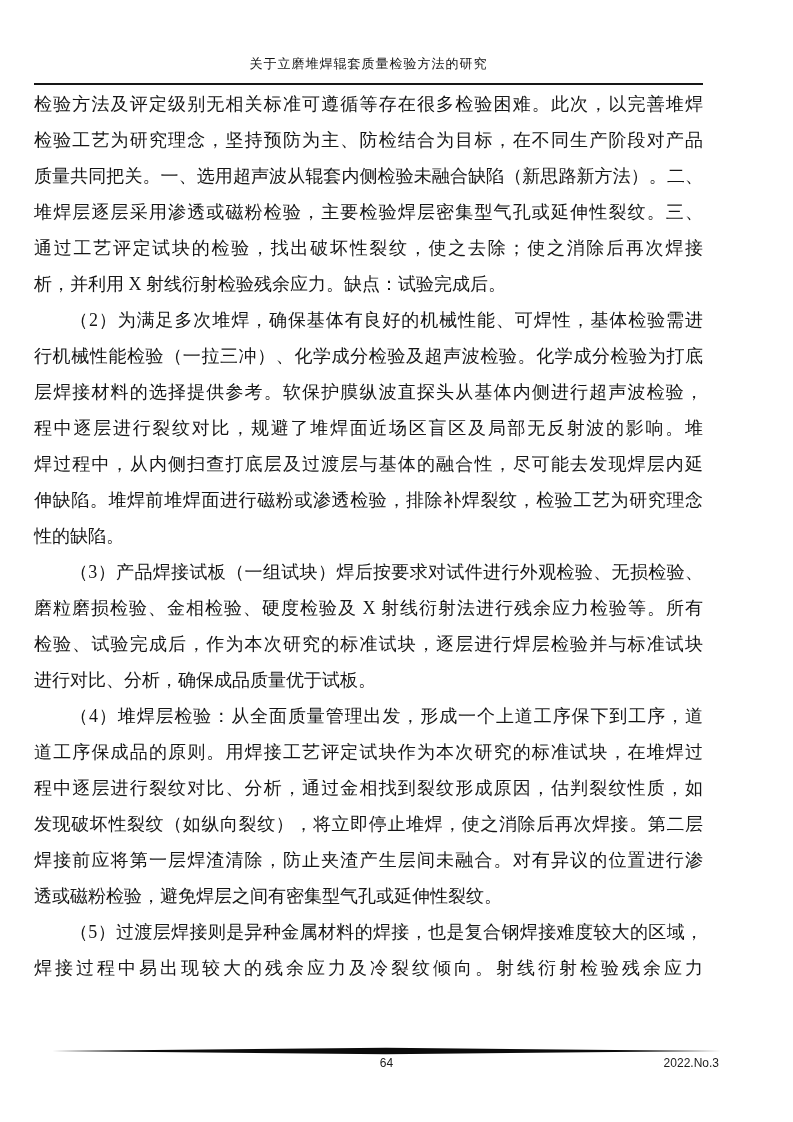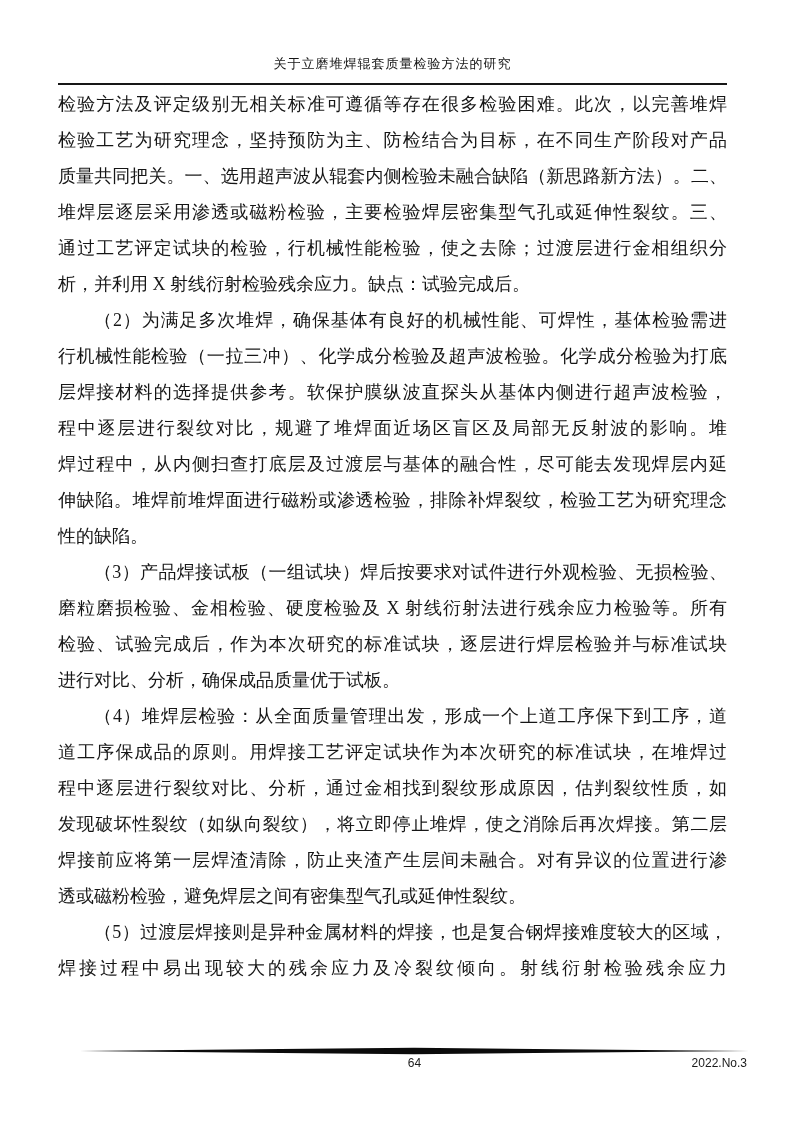"关于立磨堆焊辊套质量检验方法的研究" .content { margin: 0 58px -> 0 34px }
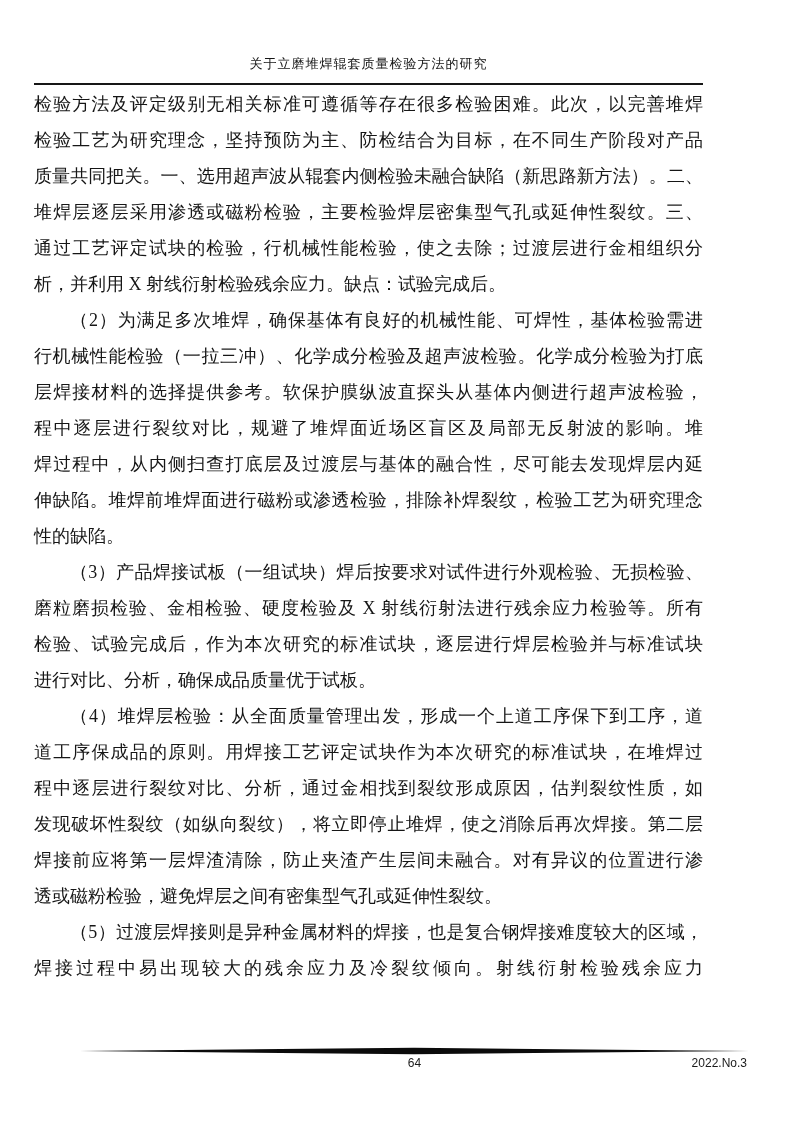"通过工艺评定试块的检验，行机械性能检验，使之去除；过渡层进行金相组织分" div.line { text: 行机械性能检验，使之去除；过渡层进行金相组织分 -> 找出破坏性裂纹，使之去除；使之消除后再次焊接 }
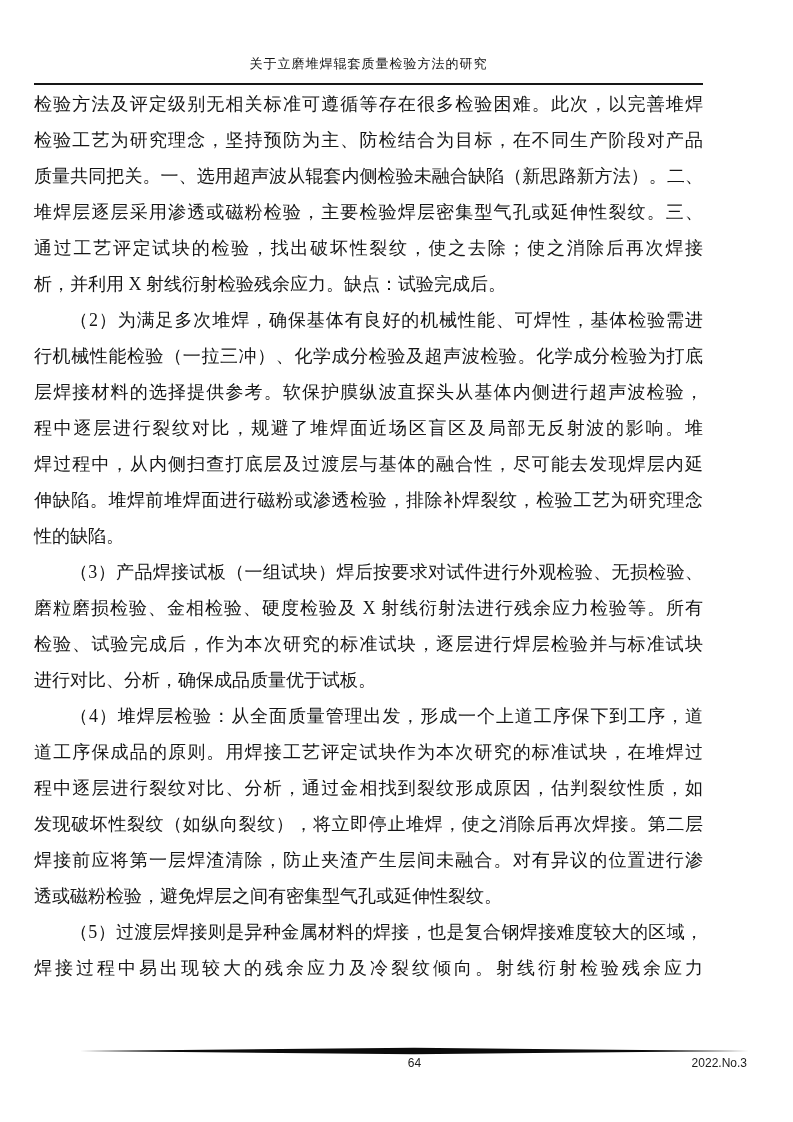"64" .footer { left: 80px -> 52px }
